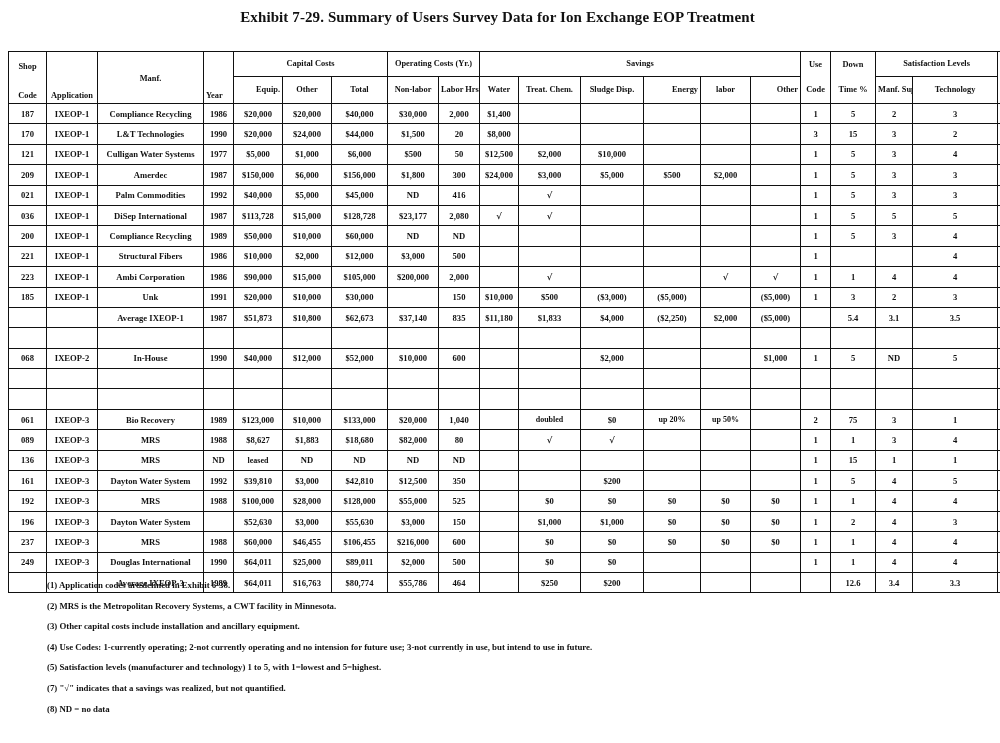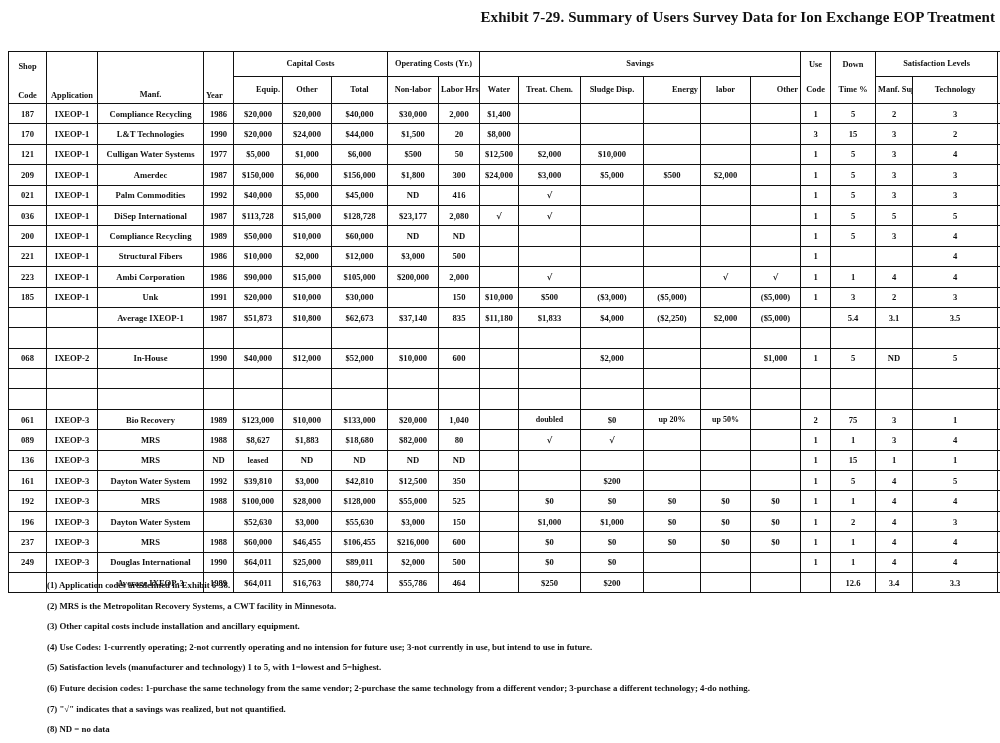"Exhibit 7-29. Summary of Users" .title { text-align: right -> center }
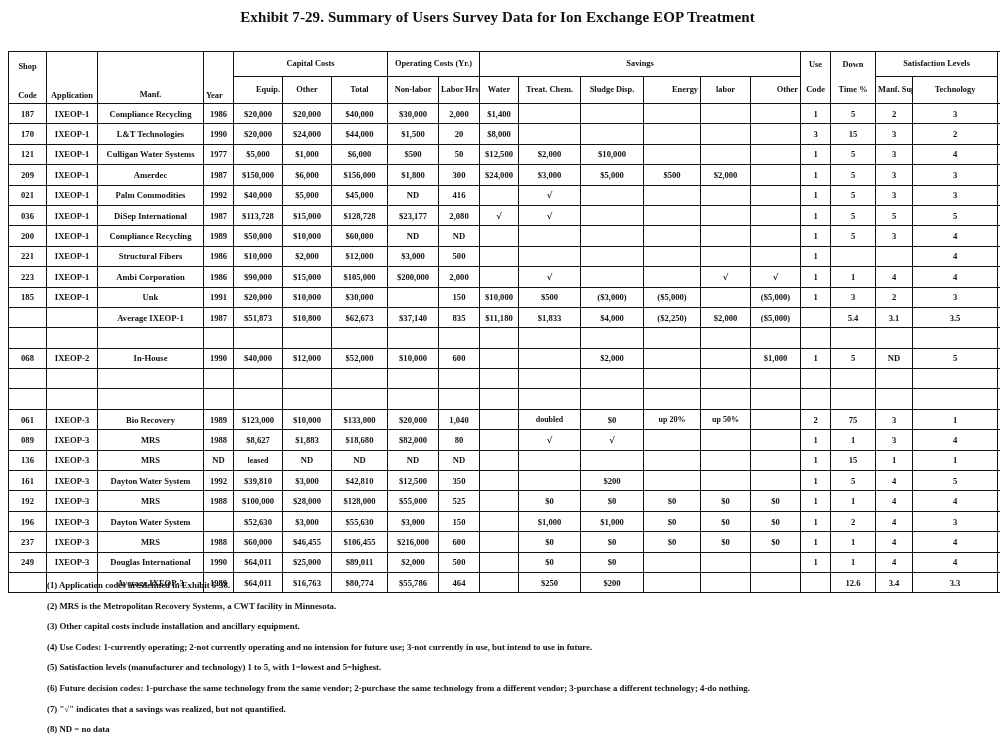"Manf." th { padding-bottom: 4px -> 20px }
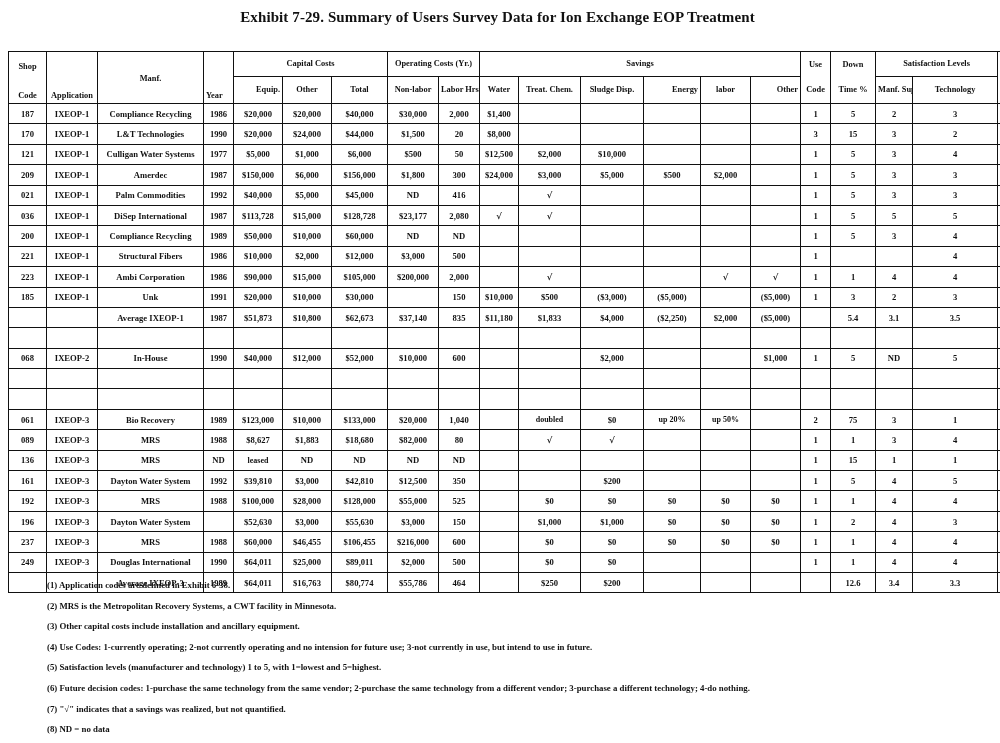"(6) Future decision codes: 1-purchase" div { html: <div>(6) Future decision codes: 1-purchase the same technology from the same vendor; 2-purchase the same technology from a different vendor; 3-purchase a different technology; 4-do nothing.</div> -> none }
